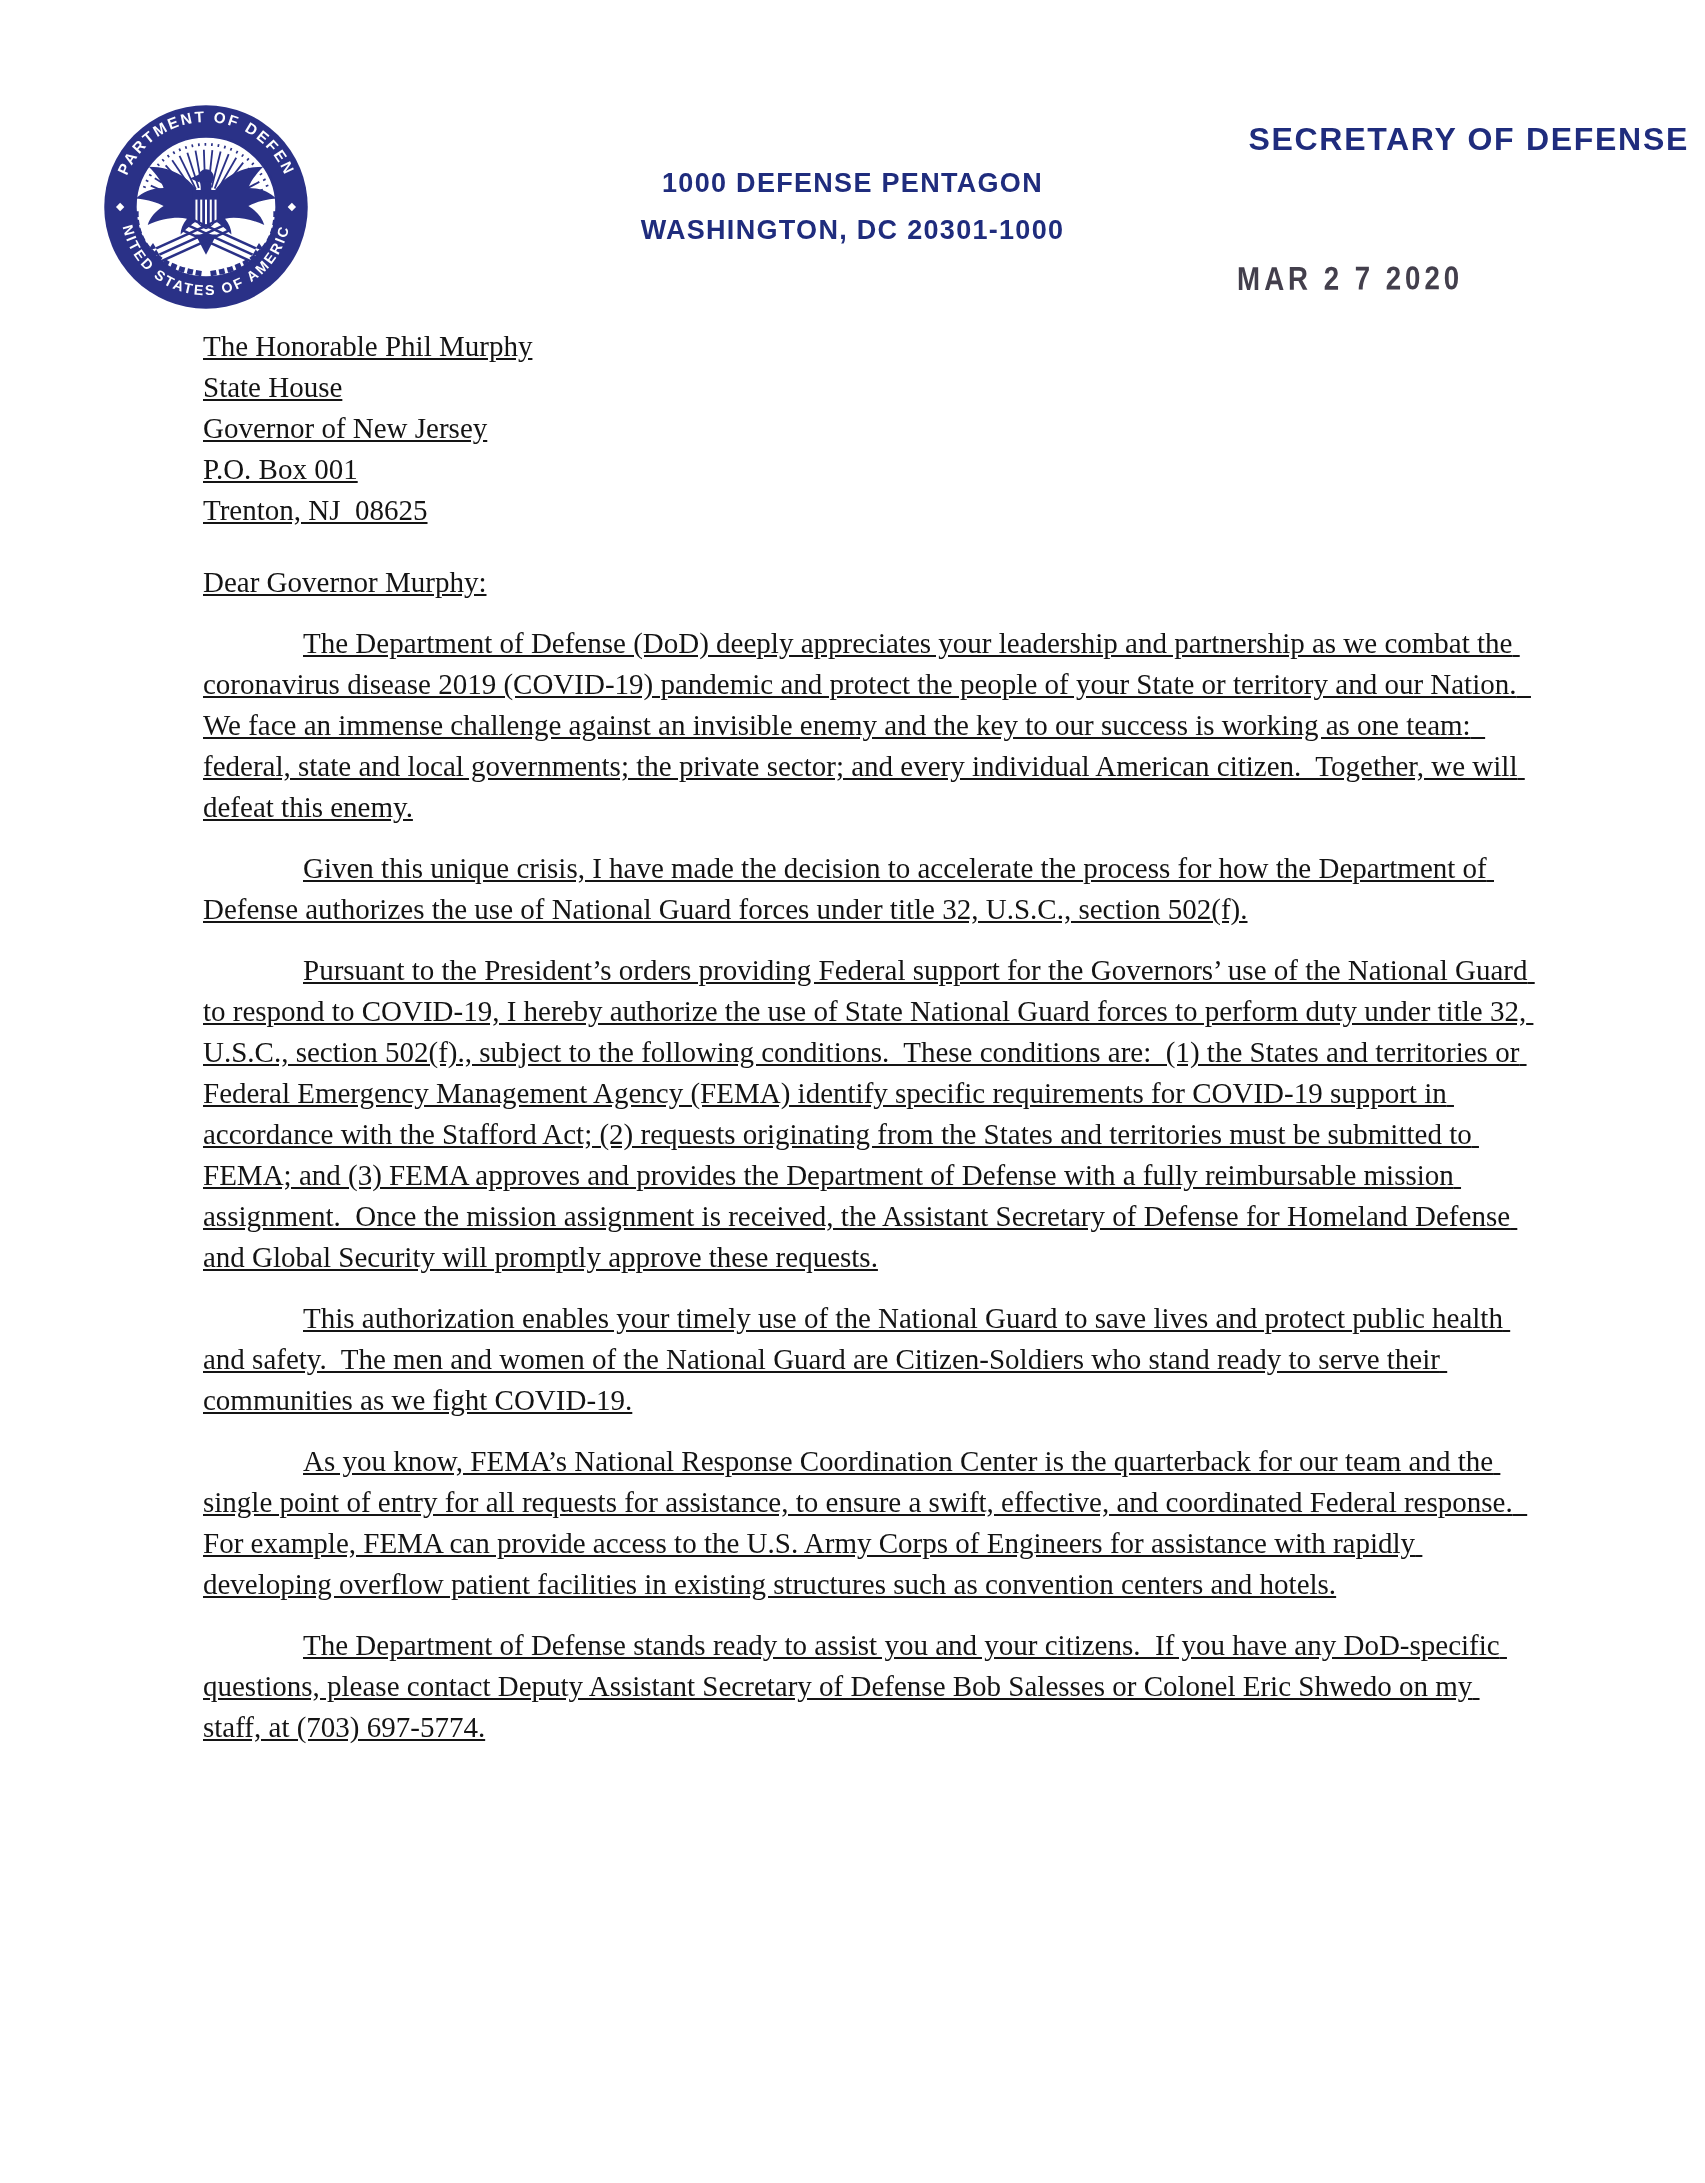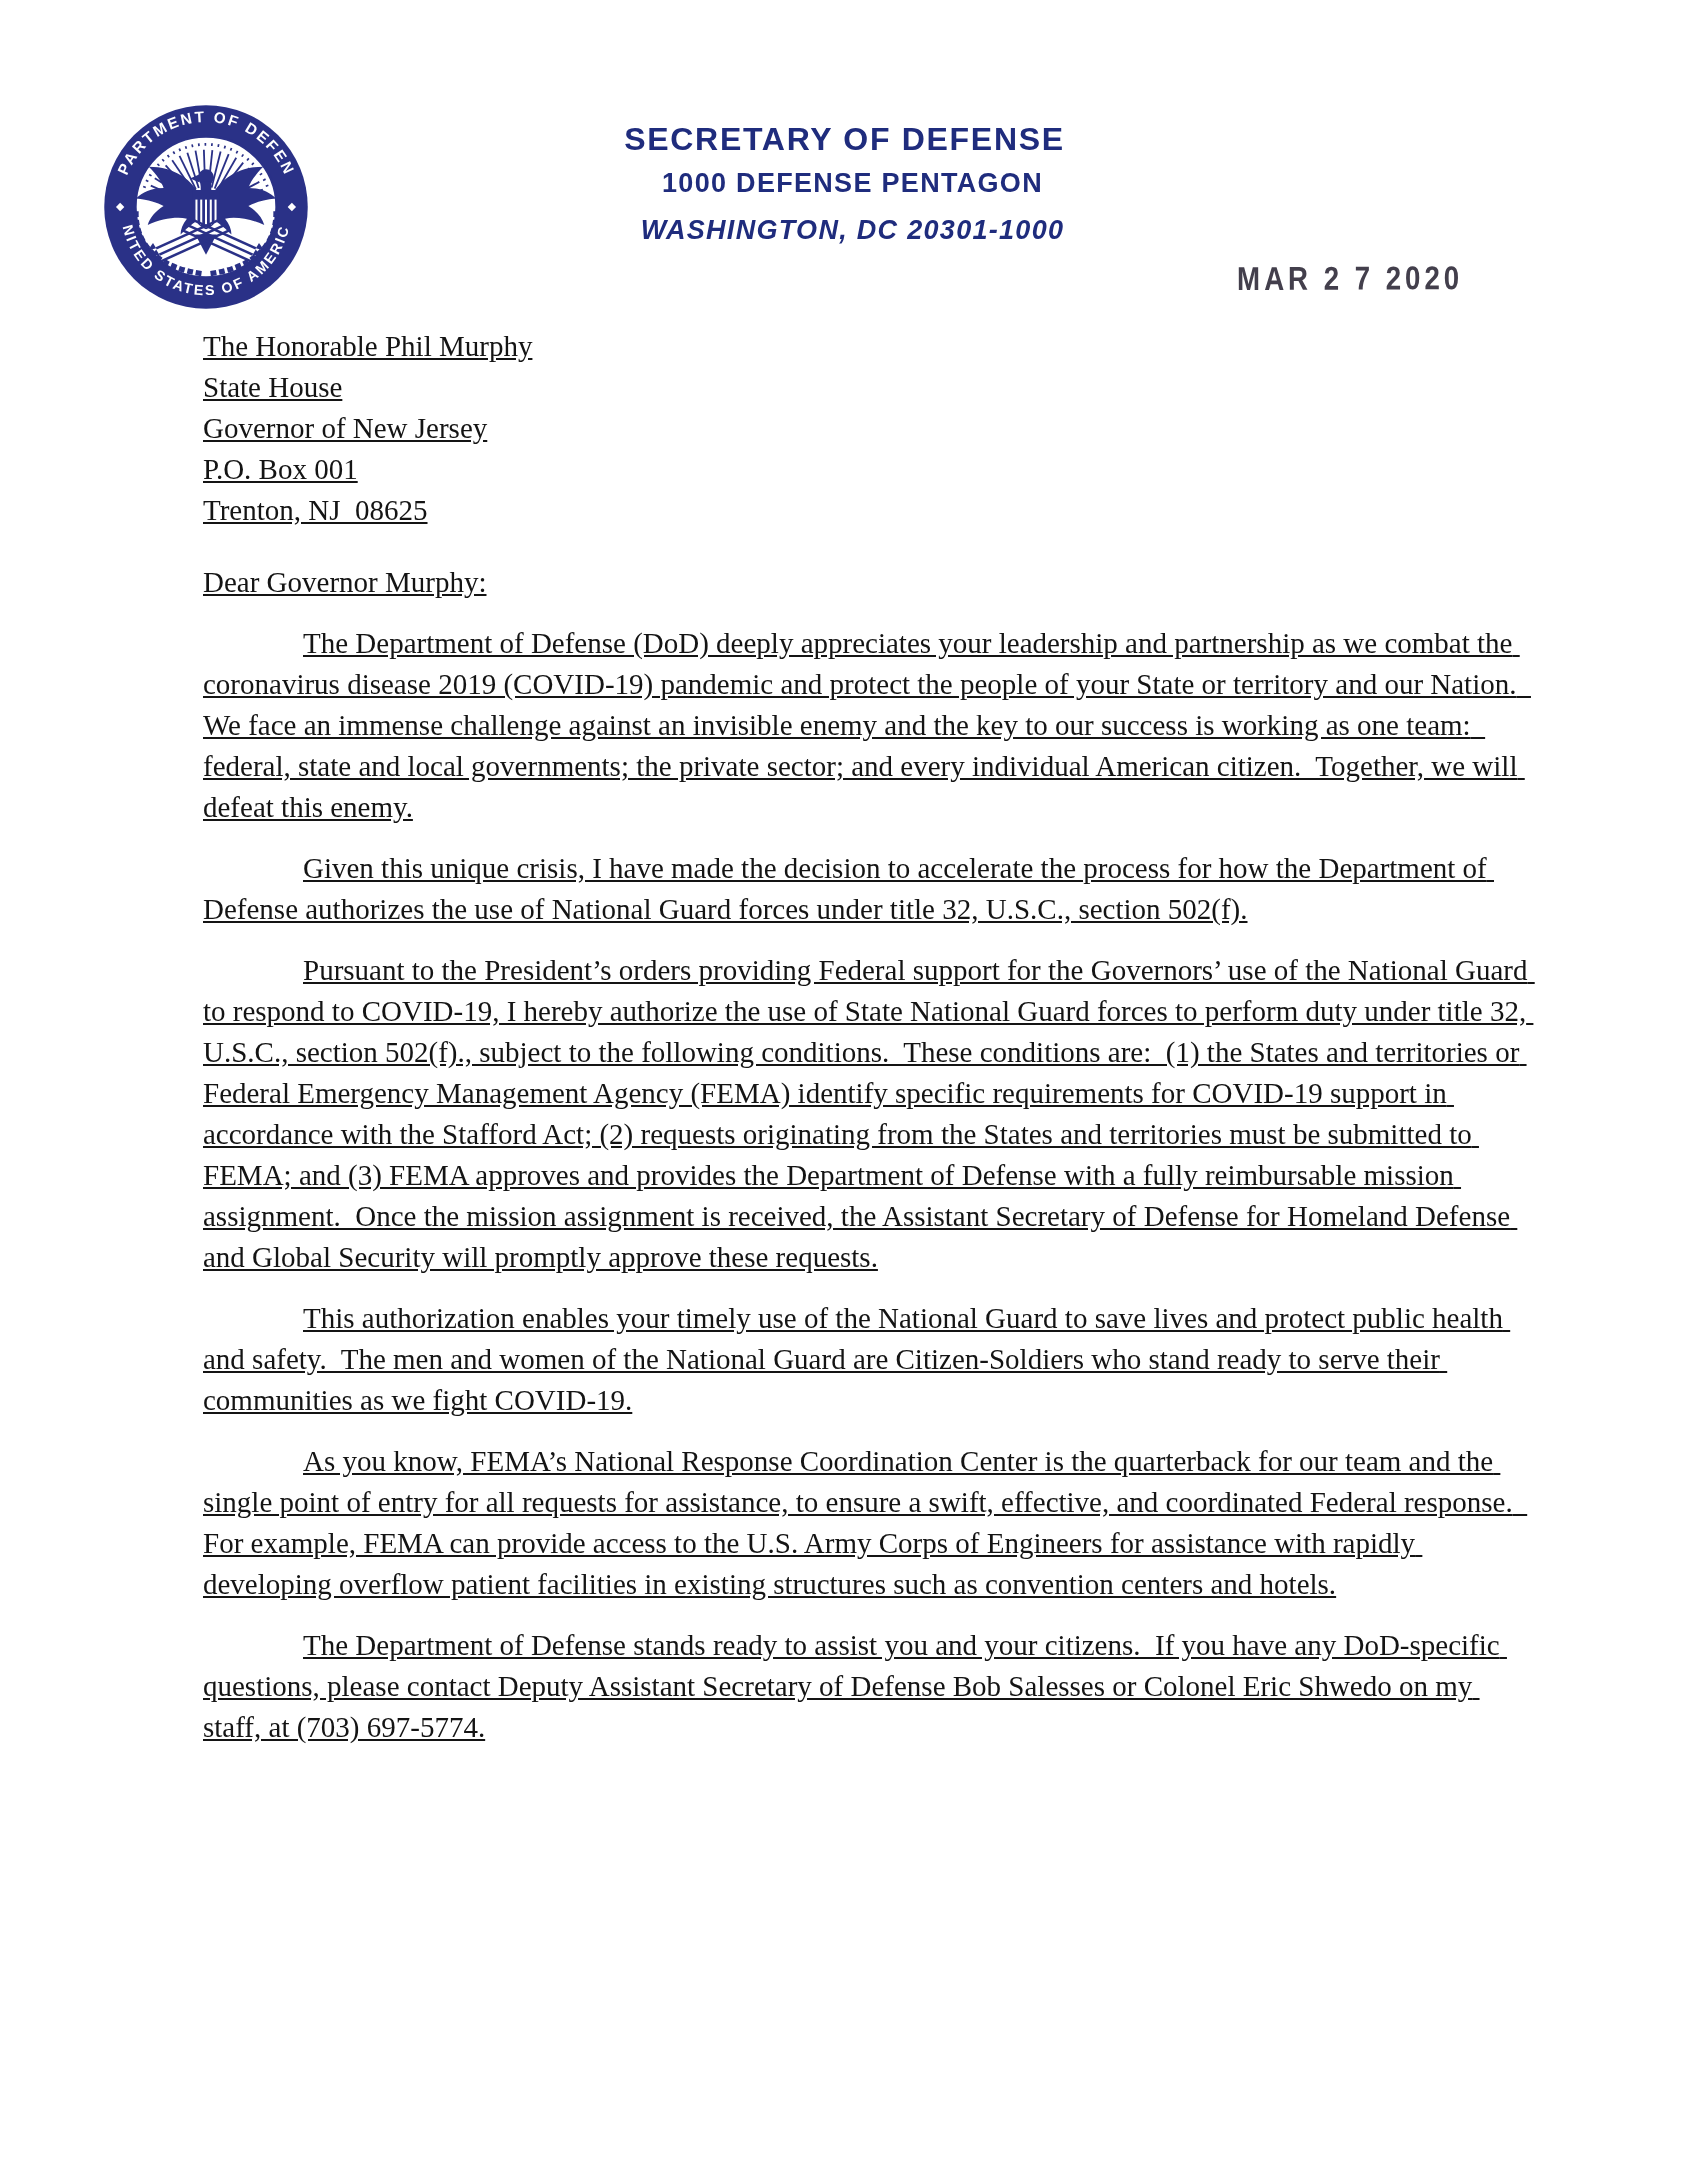"SECRETARY OF DEFENSE" .lh-line1 { text-align: none -> right }
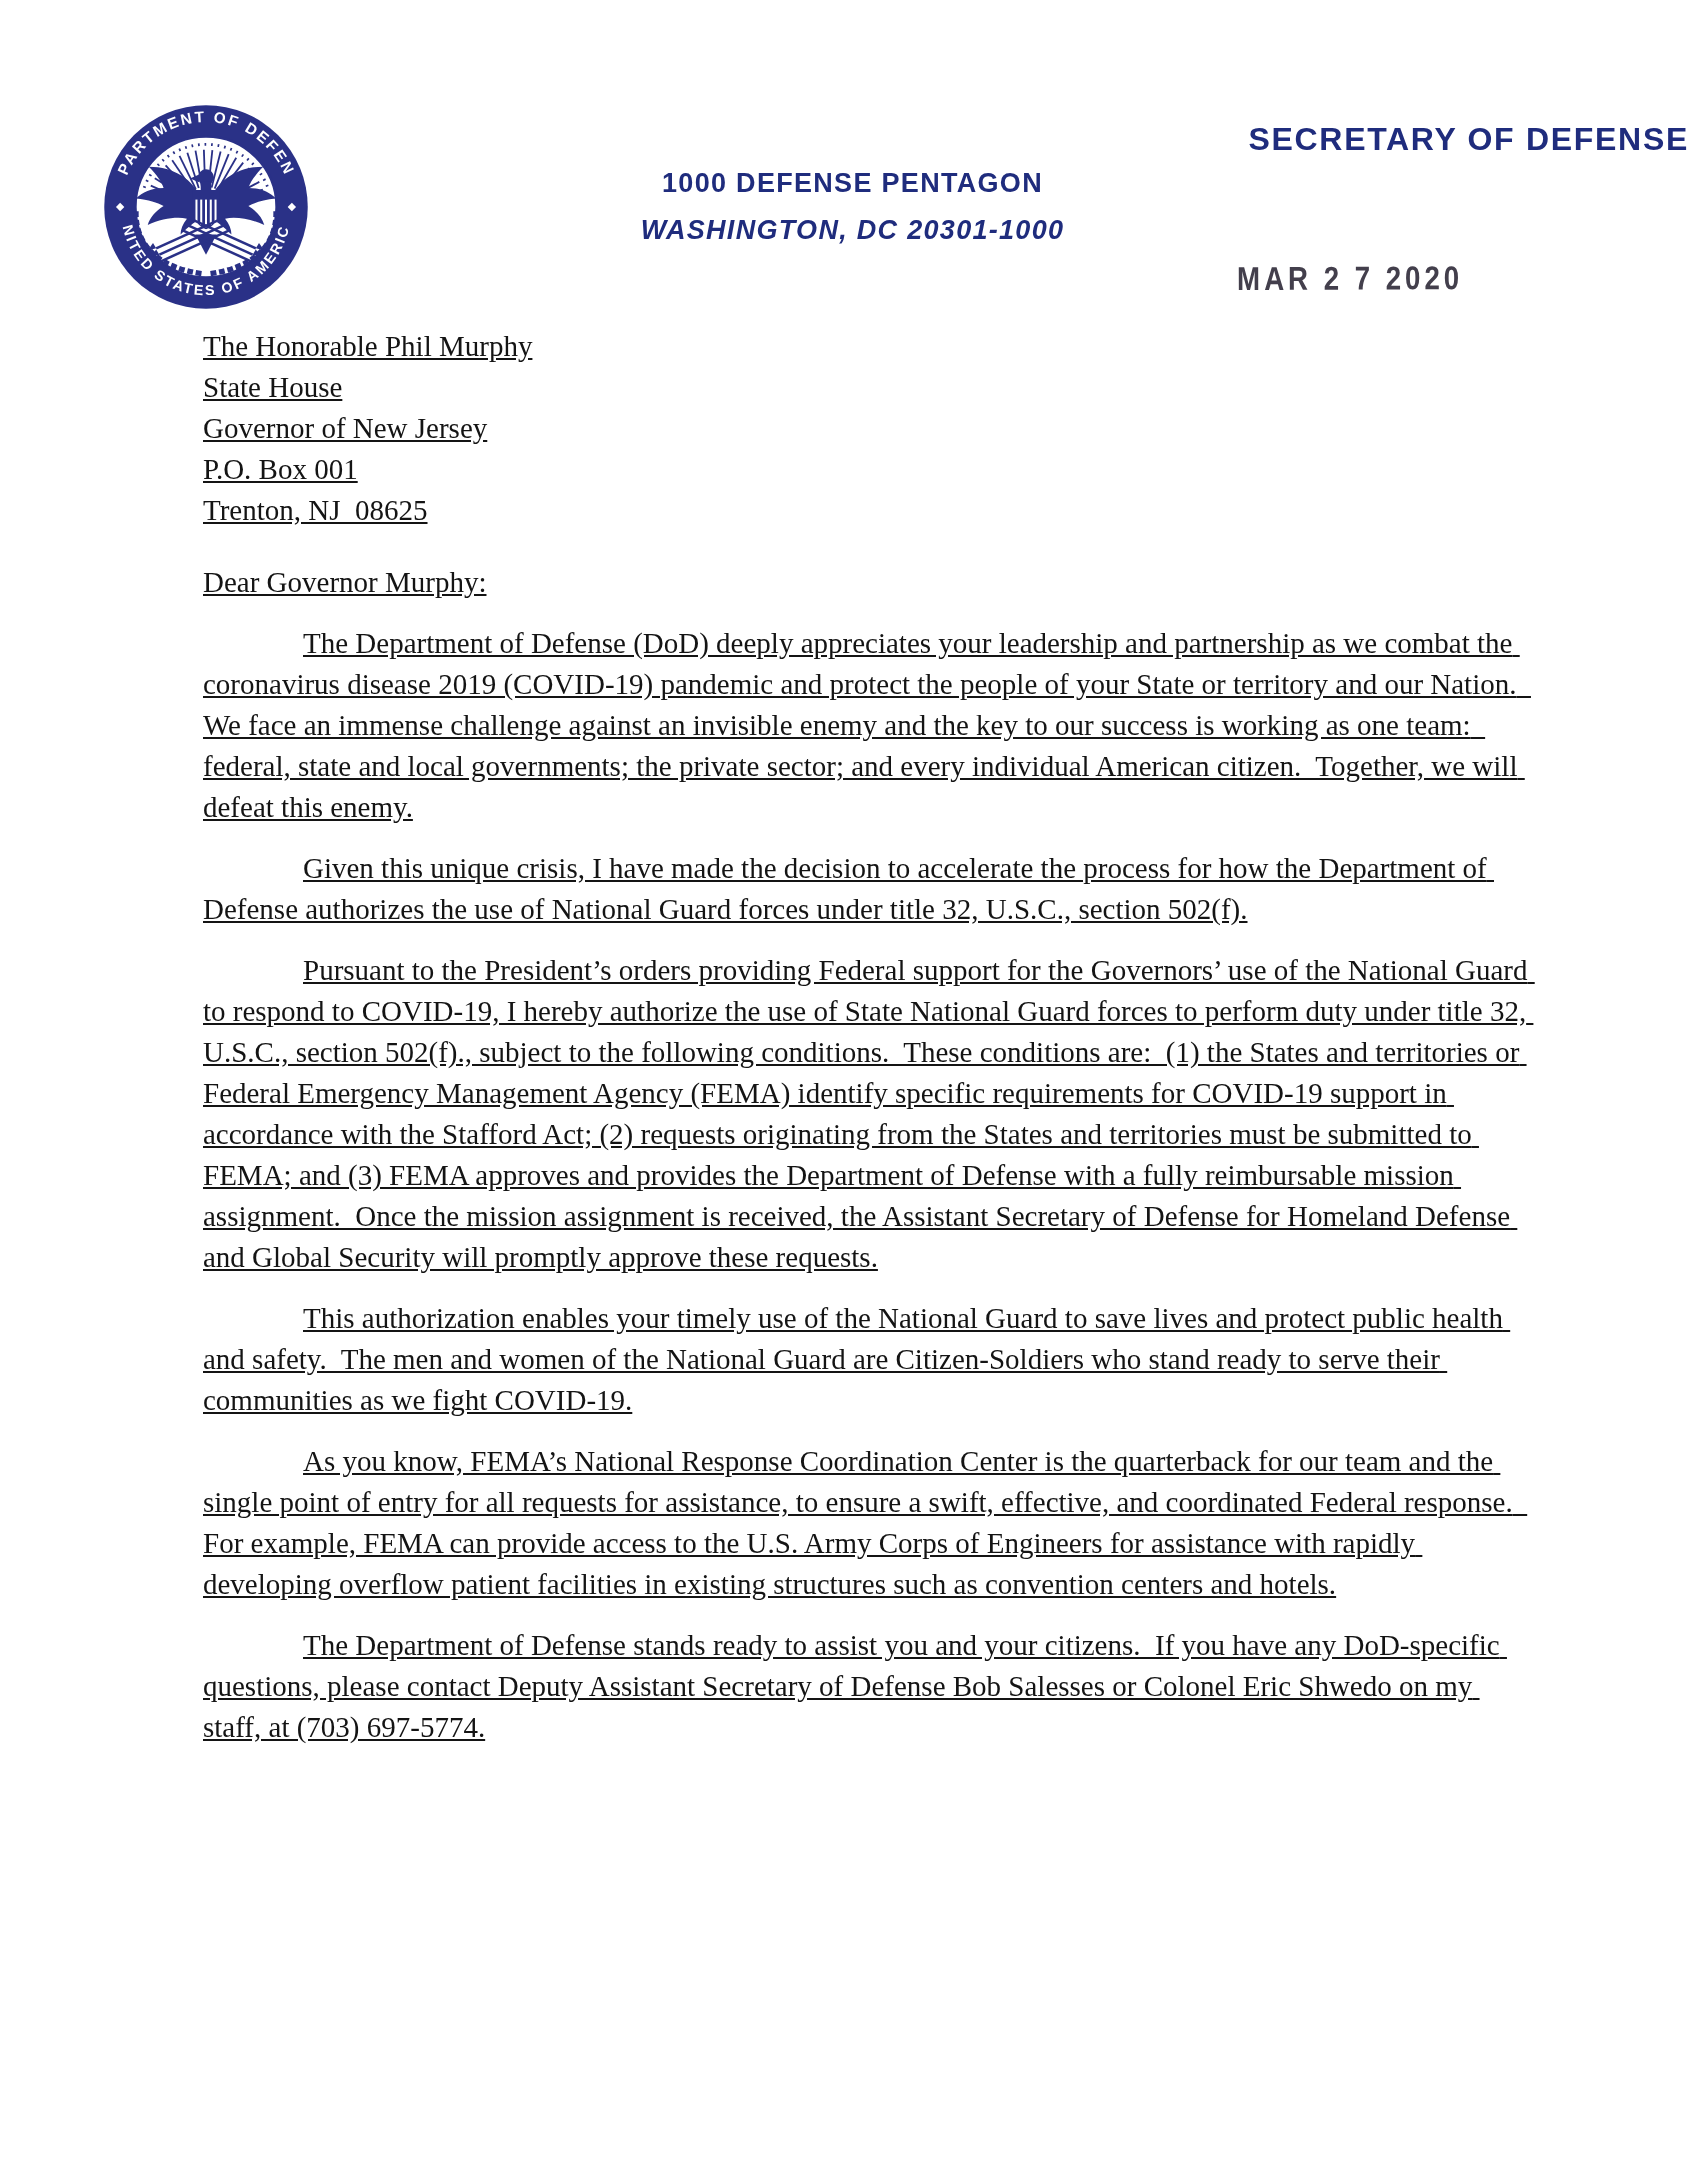"WASHINGTON, DC 20301-1000" .lh-line3 { font-style: italic -> none }
